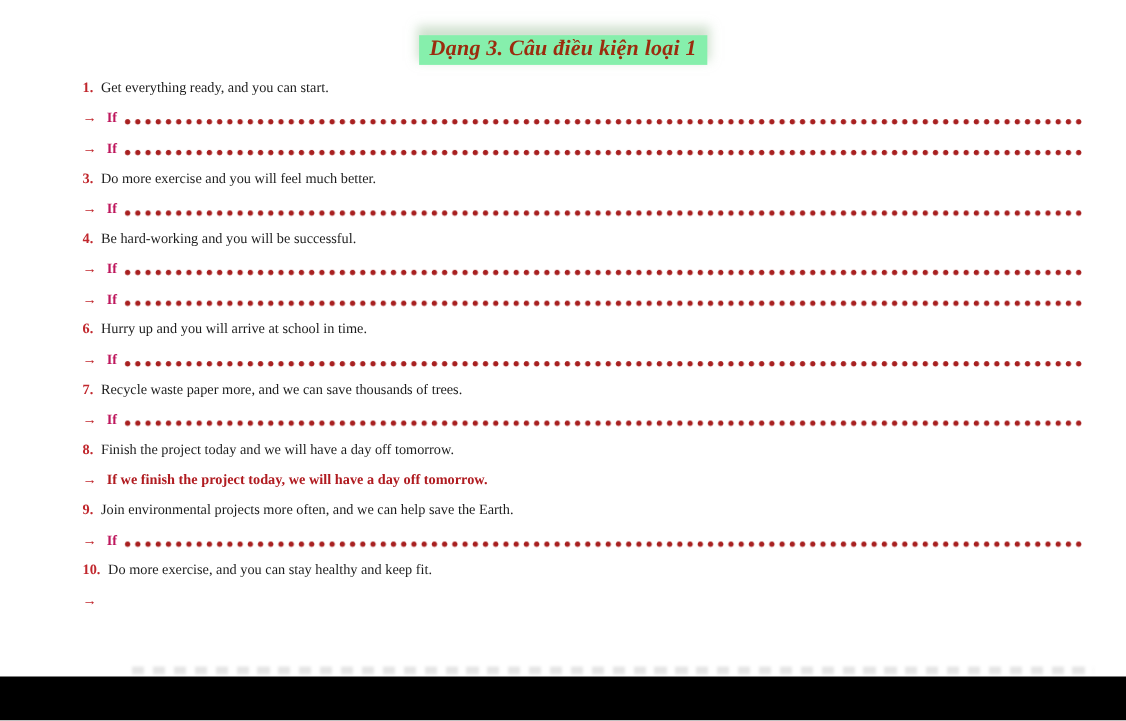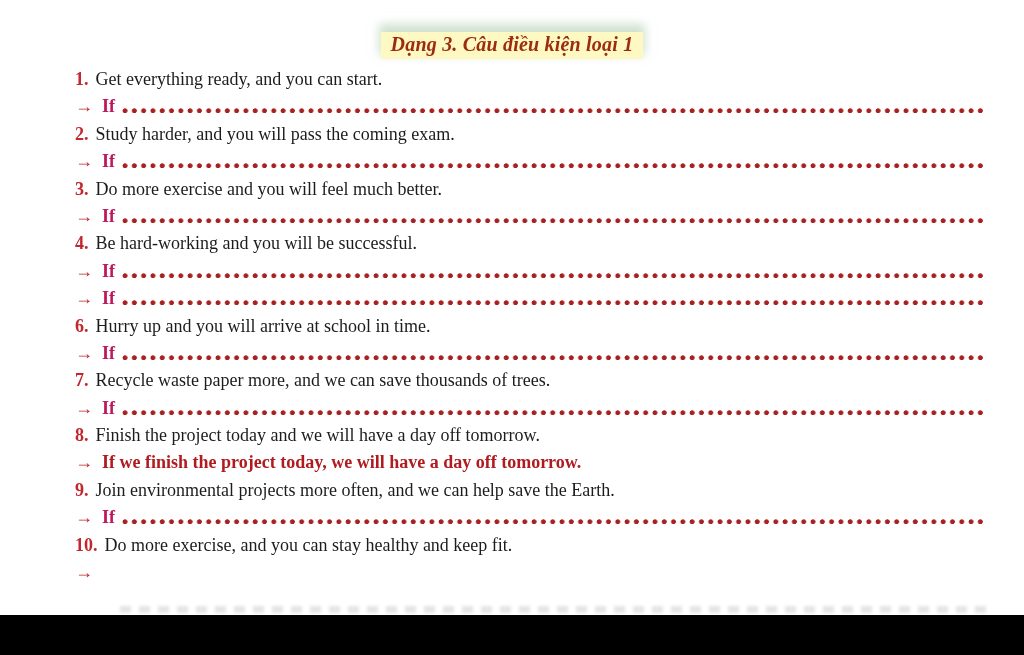"Dạng 3. Câu điều kiện" .title-highlight { background: #fef9c3 -> #86efac }
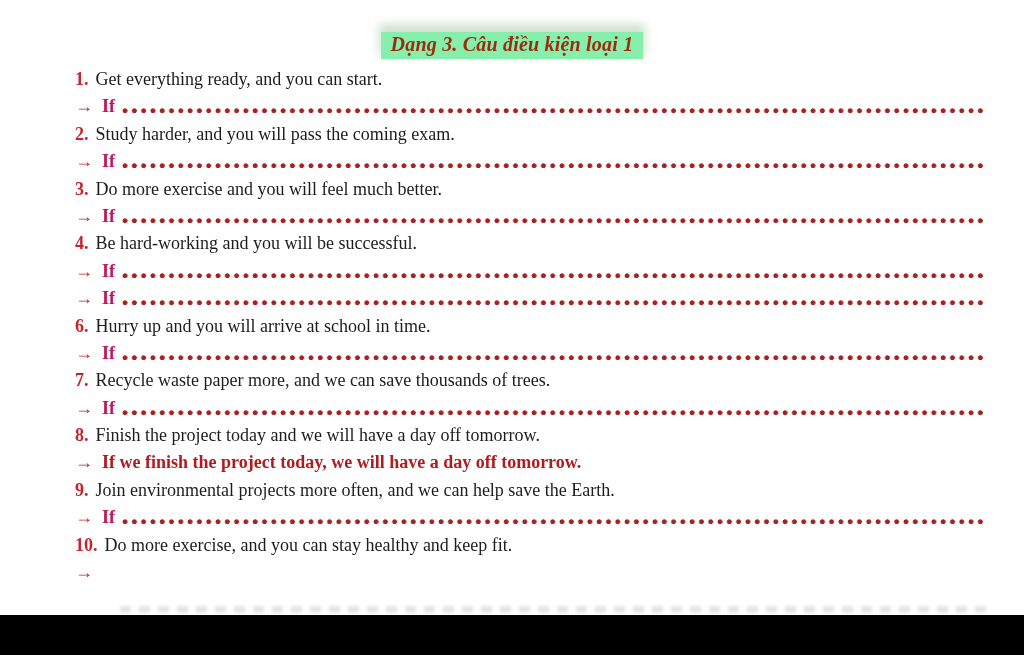"1. Get everything ready, and" .line { font-size: 18px -> 13px }
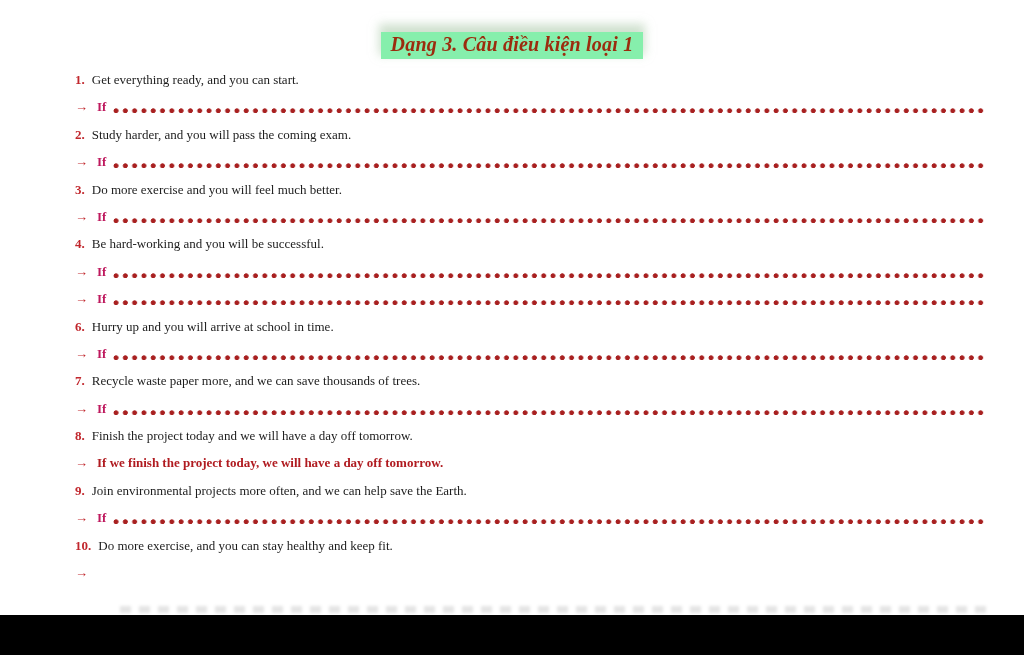"2. Study harder, and you" div.line { html: <div> <span>2.</span><span>Study harder, and you will pass the coming exam.</span> </div> -> none }
